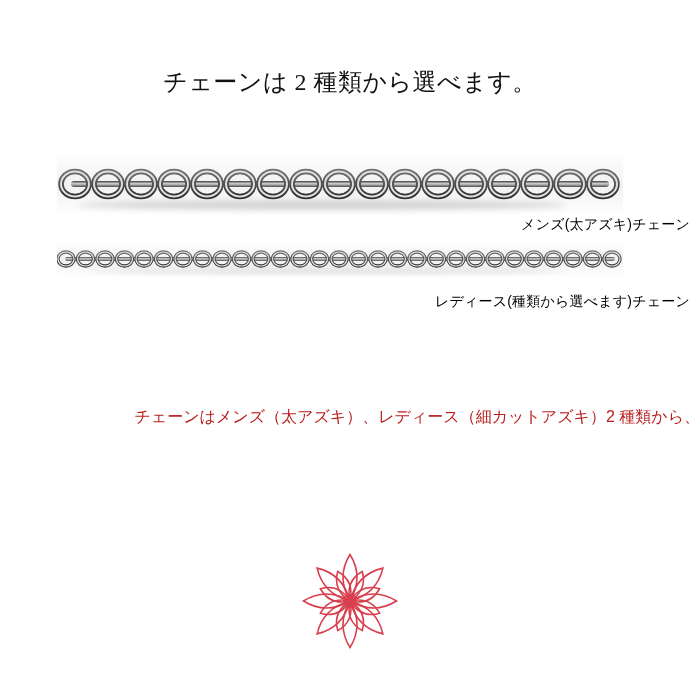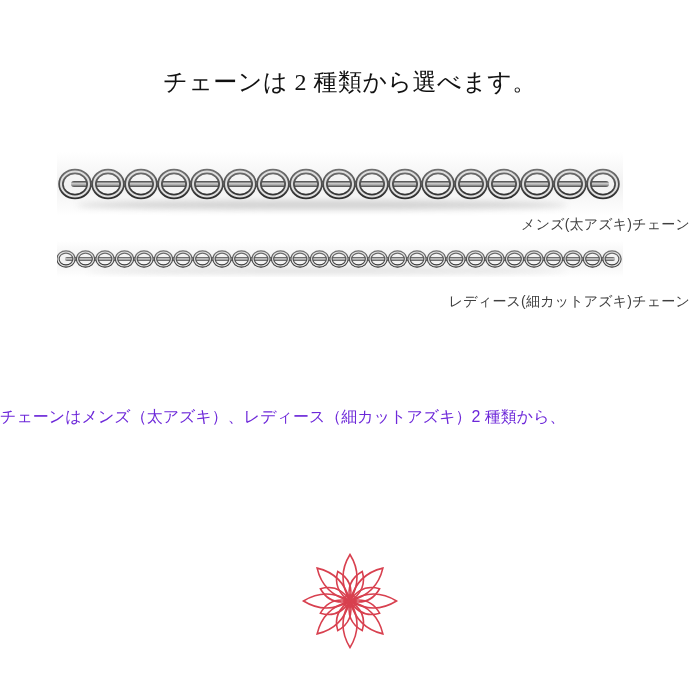"メンズ(太アズキ)チェーン" .chain-label { color: #404040 -> #000000 }
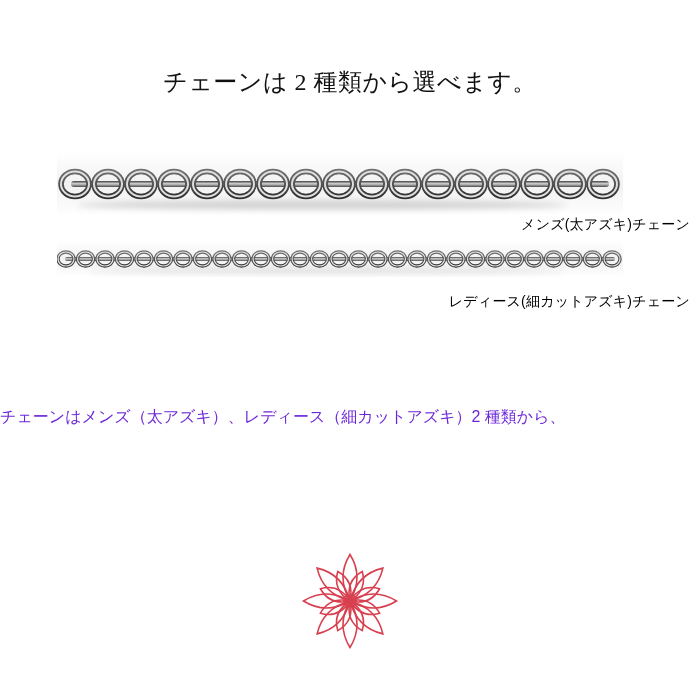"レディース(細カットアズキ)チェーン" div.chain-label { text: 細カットアズキ -> 種類から選べます }
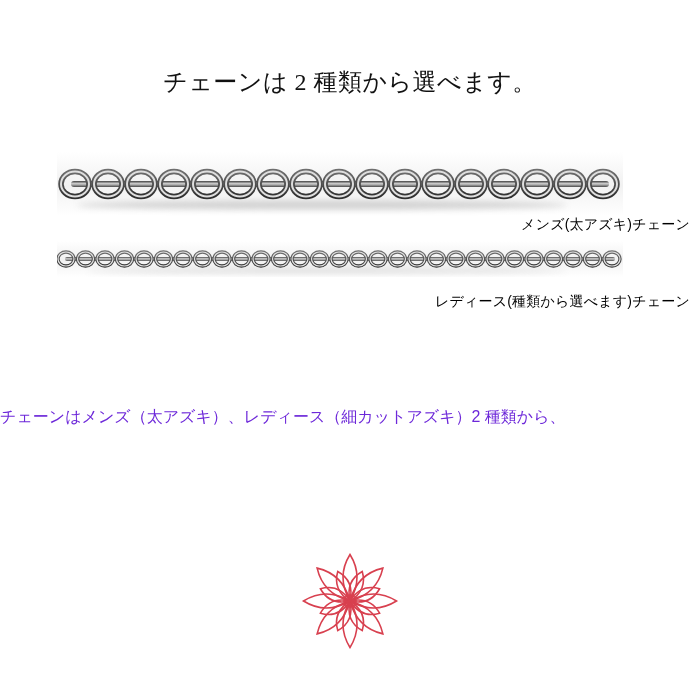"チェーンはメンズ（太アズキ）、レディース（細カットアズキ）2 種類から、" .description { color: #6d28d9 -> #b91c1c; text-align: left -> right }
